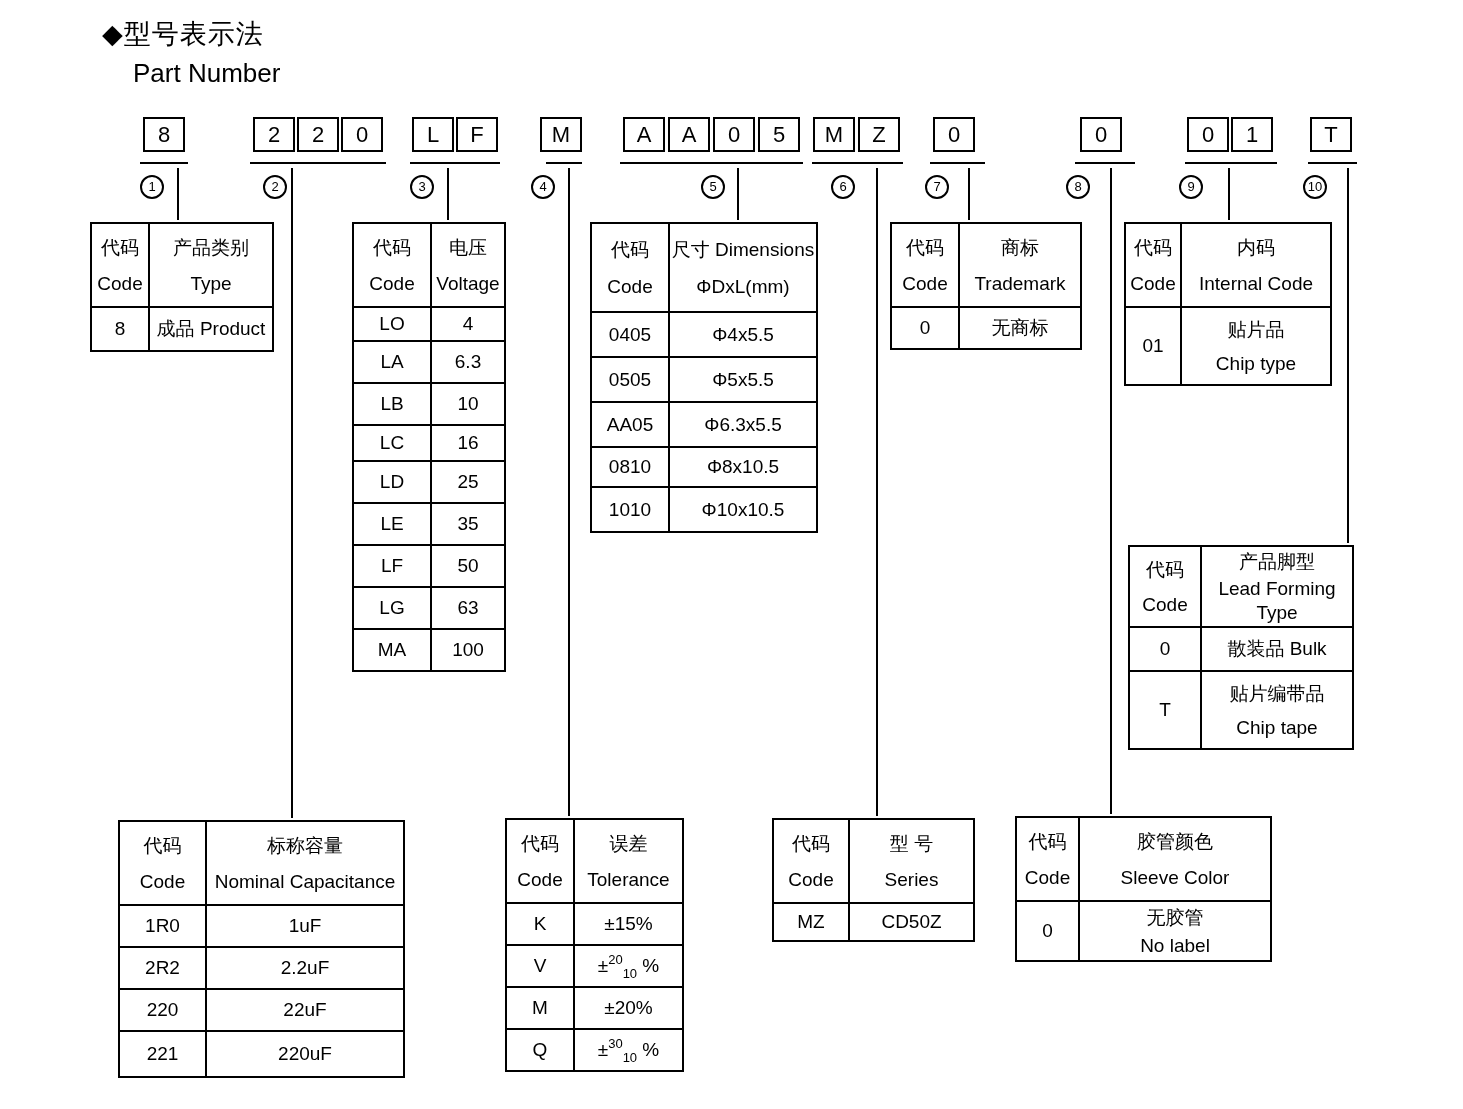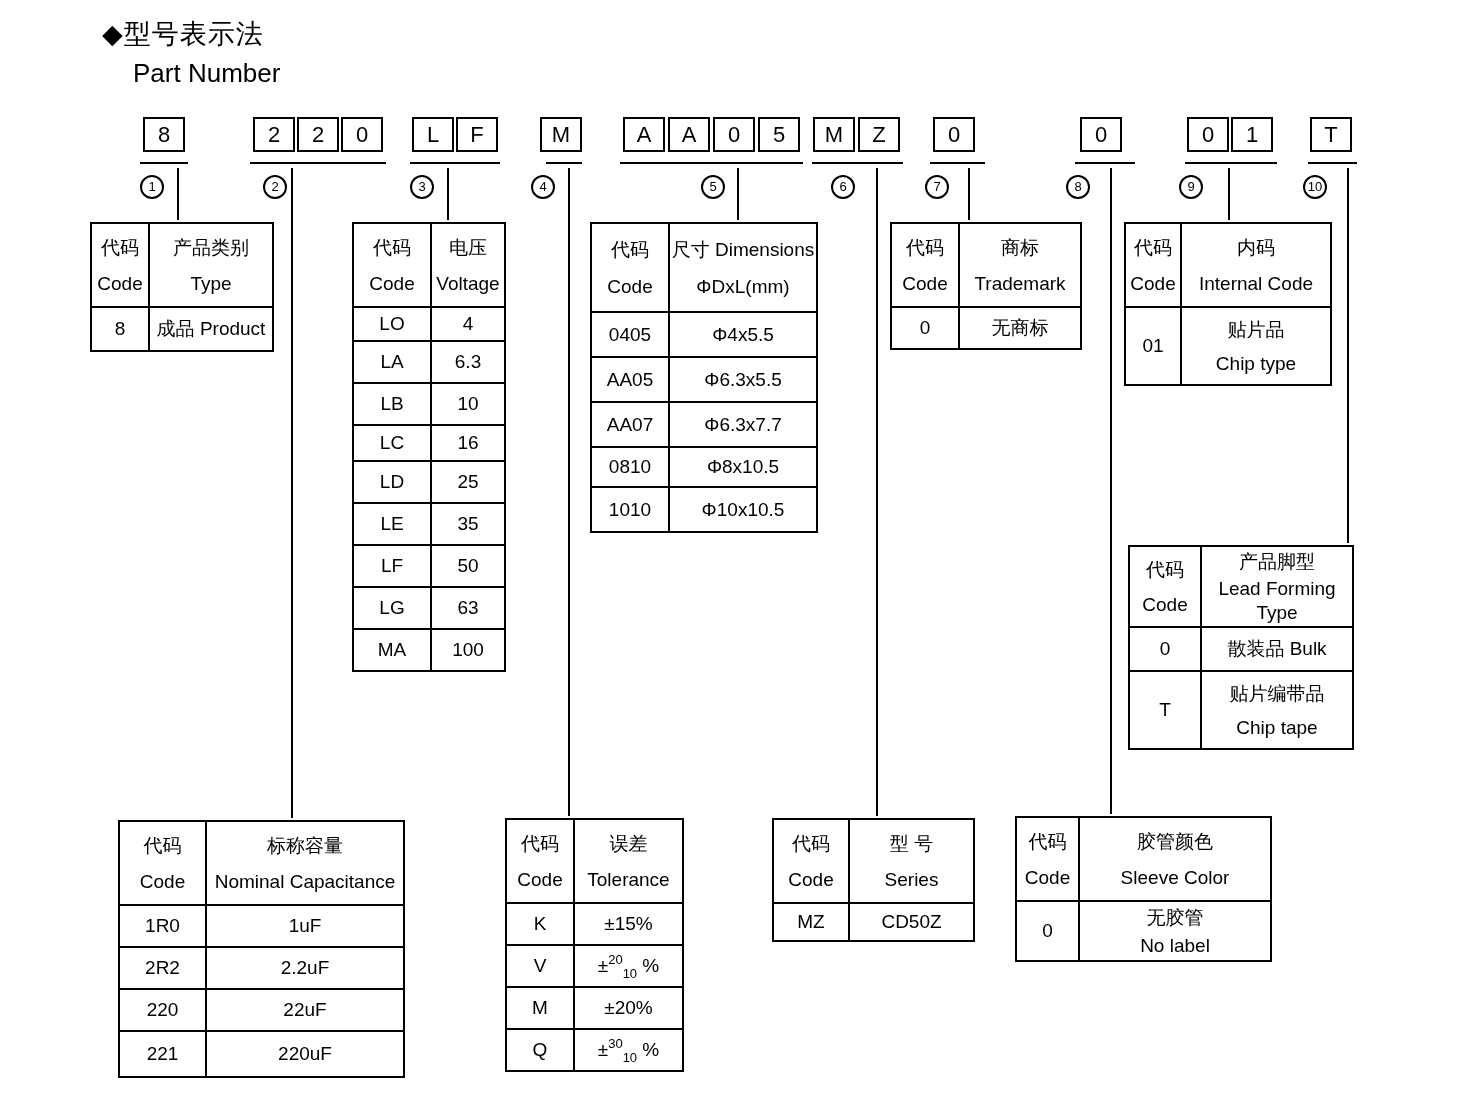"0505" tr { html: none -> <tr> <td>0505</td> <td>Φ5x5.5</td> </tr> }
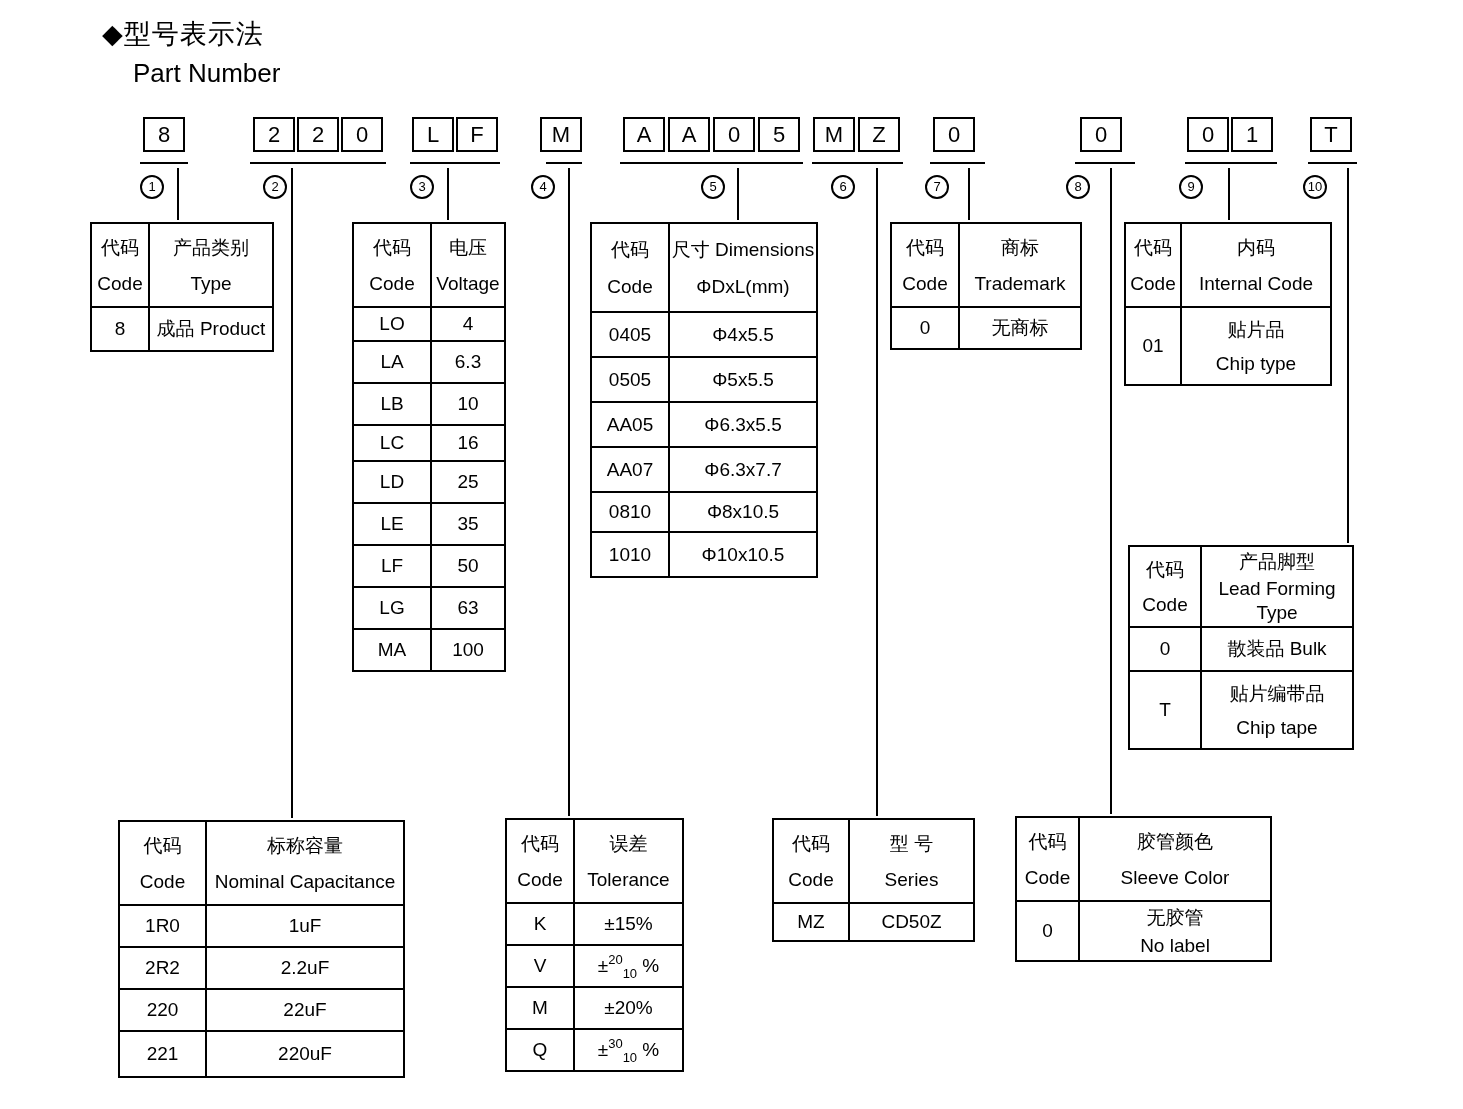"AA07" tr { html: <tr> <td>AA07</td> <td>Φ6.3x7.7</td> </tr> -> none }
